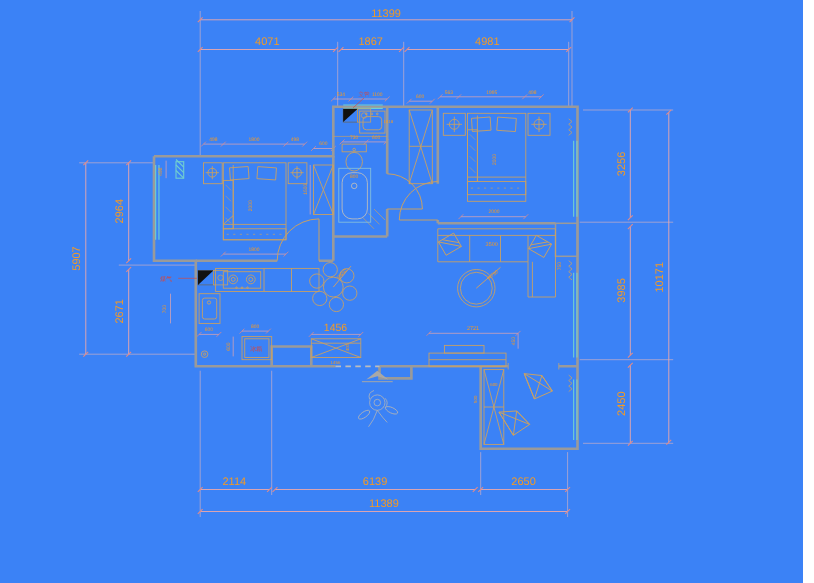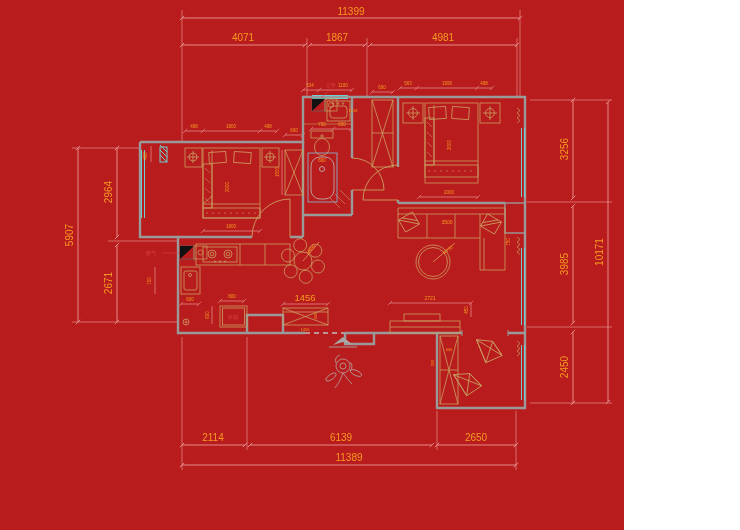"11399" #stage { background: #b91c1c -> #3b82f6; width: 624px -> 730px }
